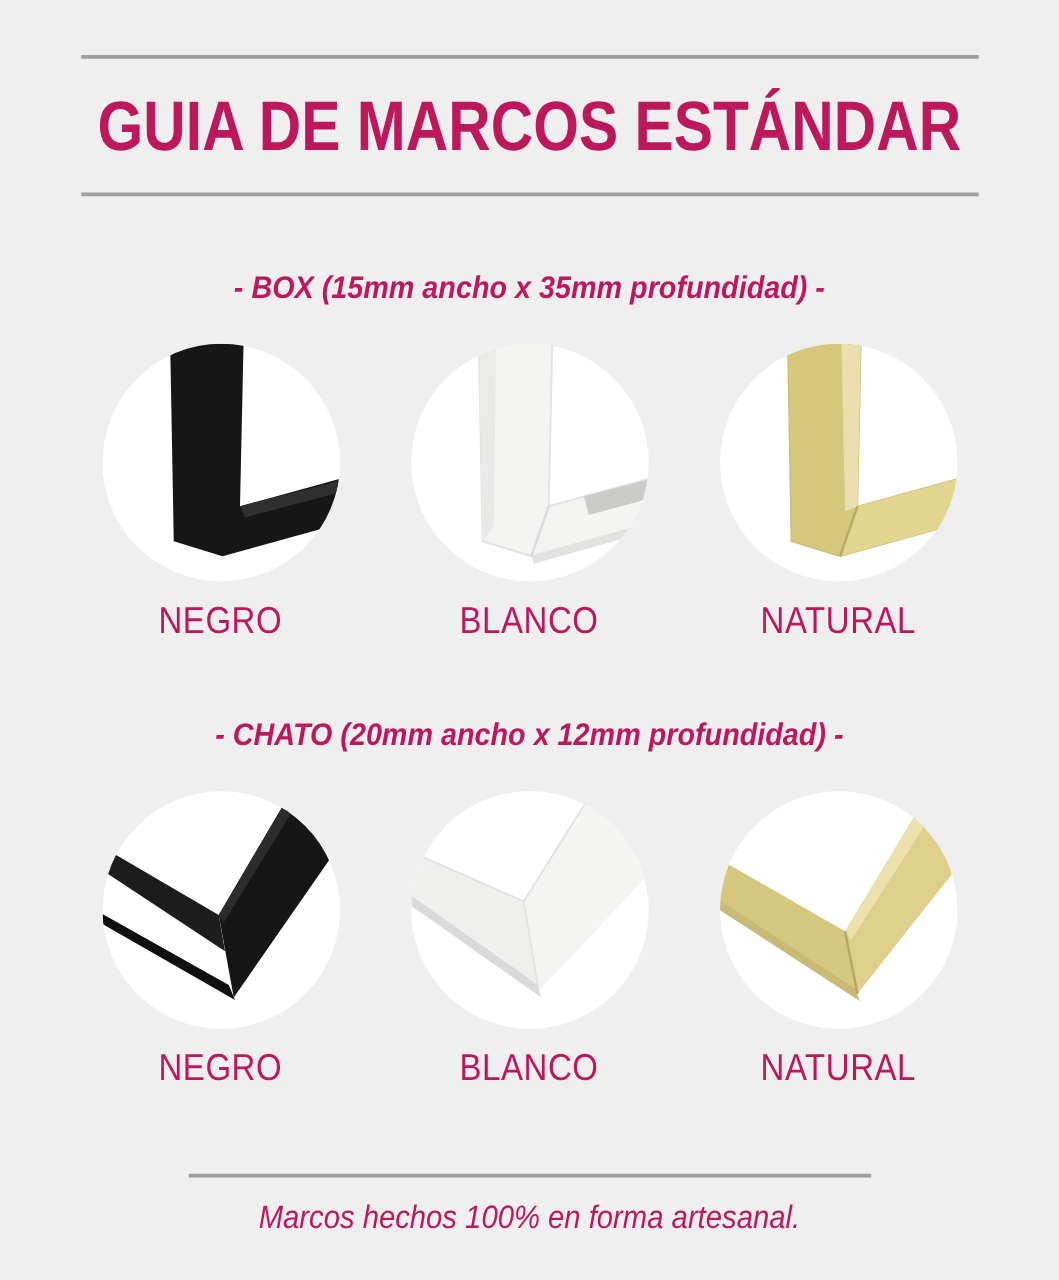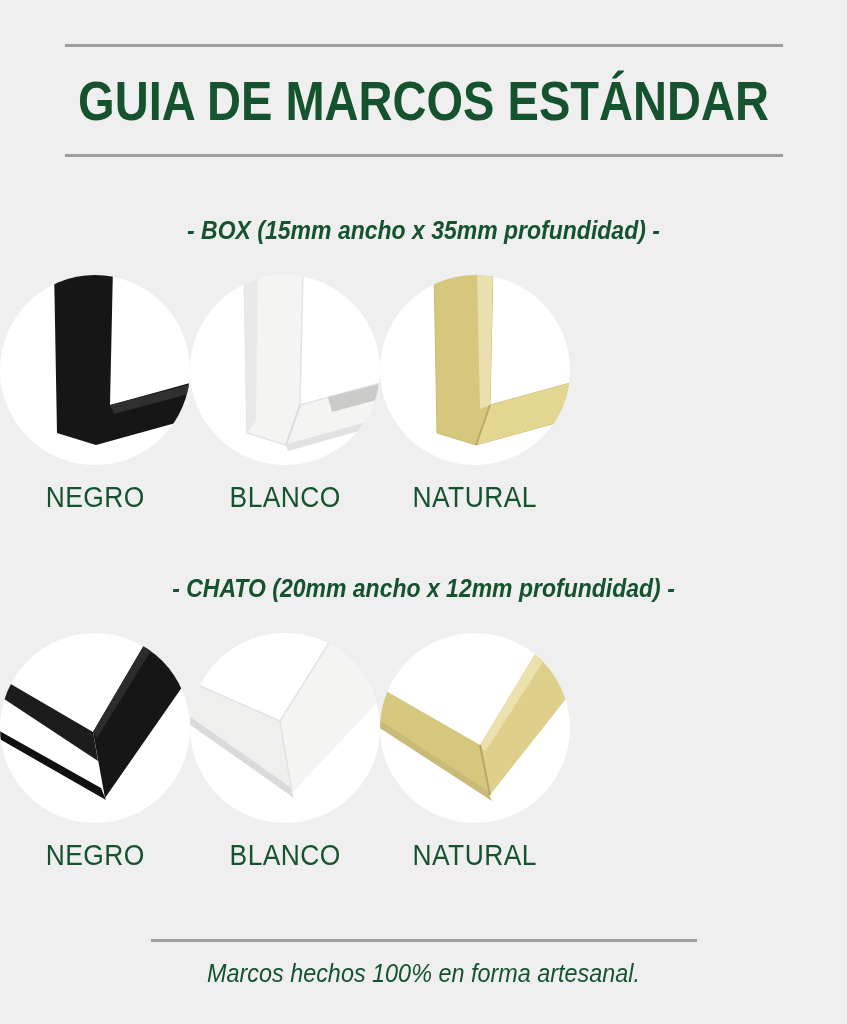"GUIA DE MARCOS ESTÁNDAR" .poster { color: #14532d -> #be185d }
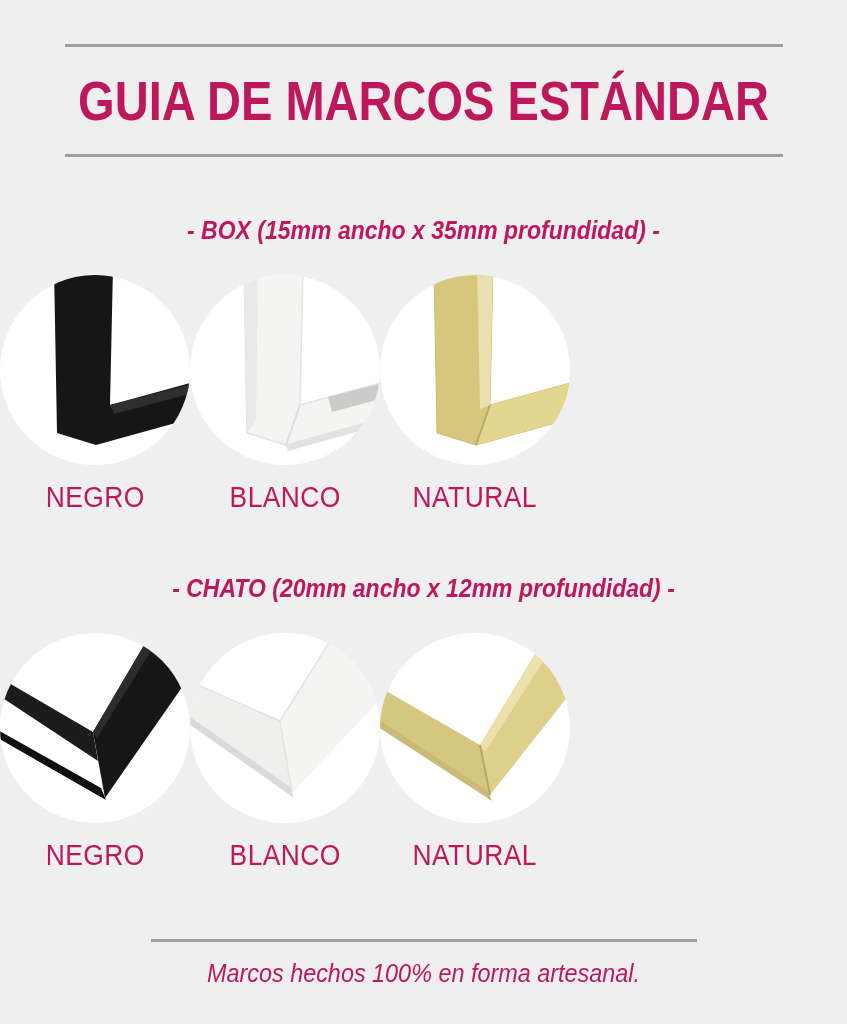"NEGRO" .row { gap: none -> 57px; justify-content: none -> center }
